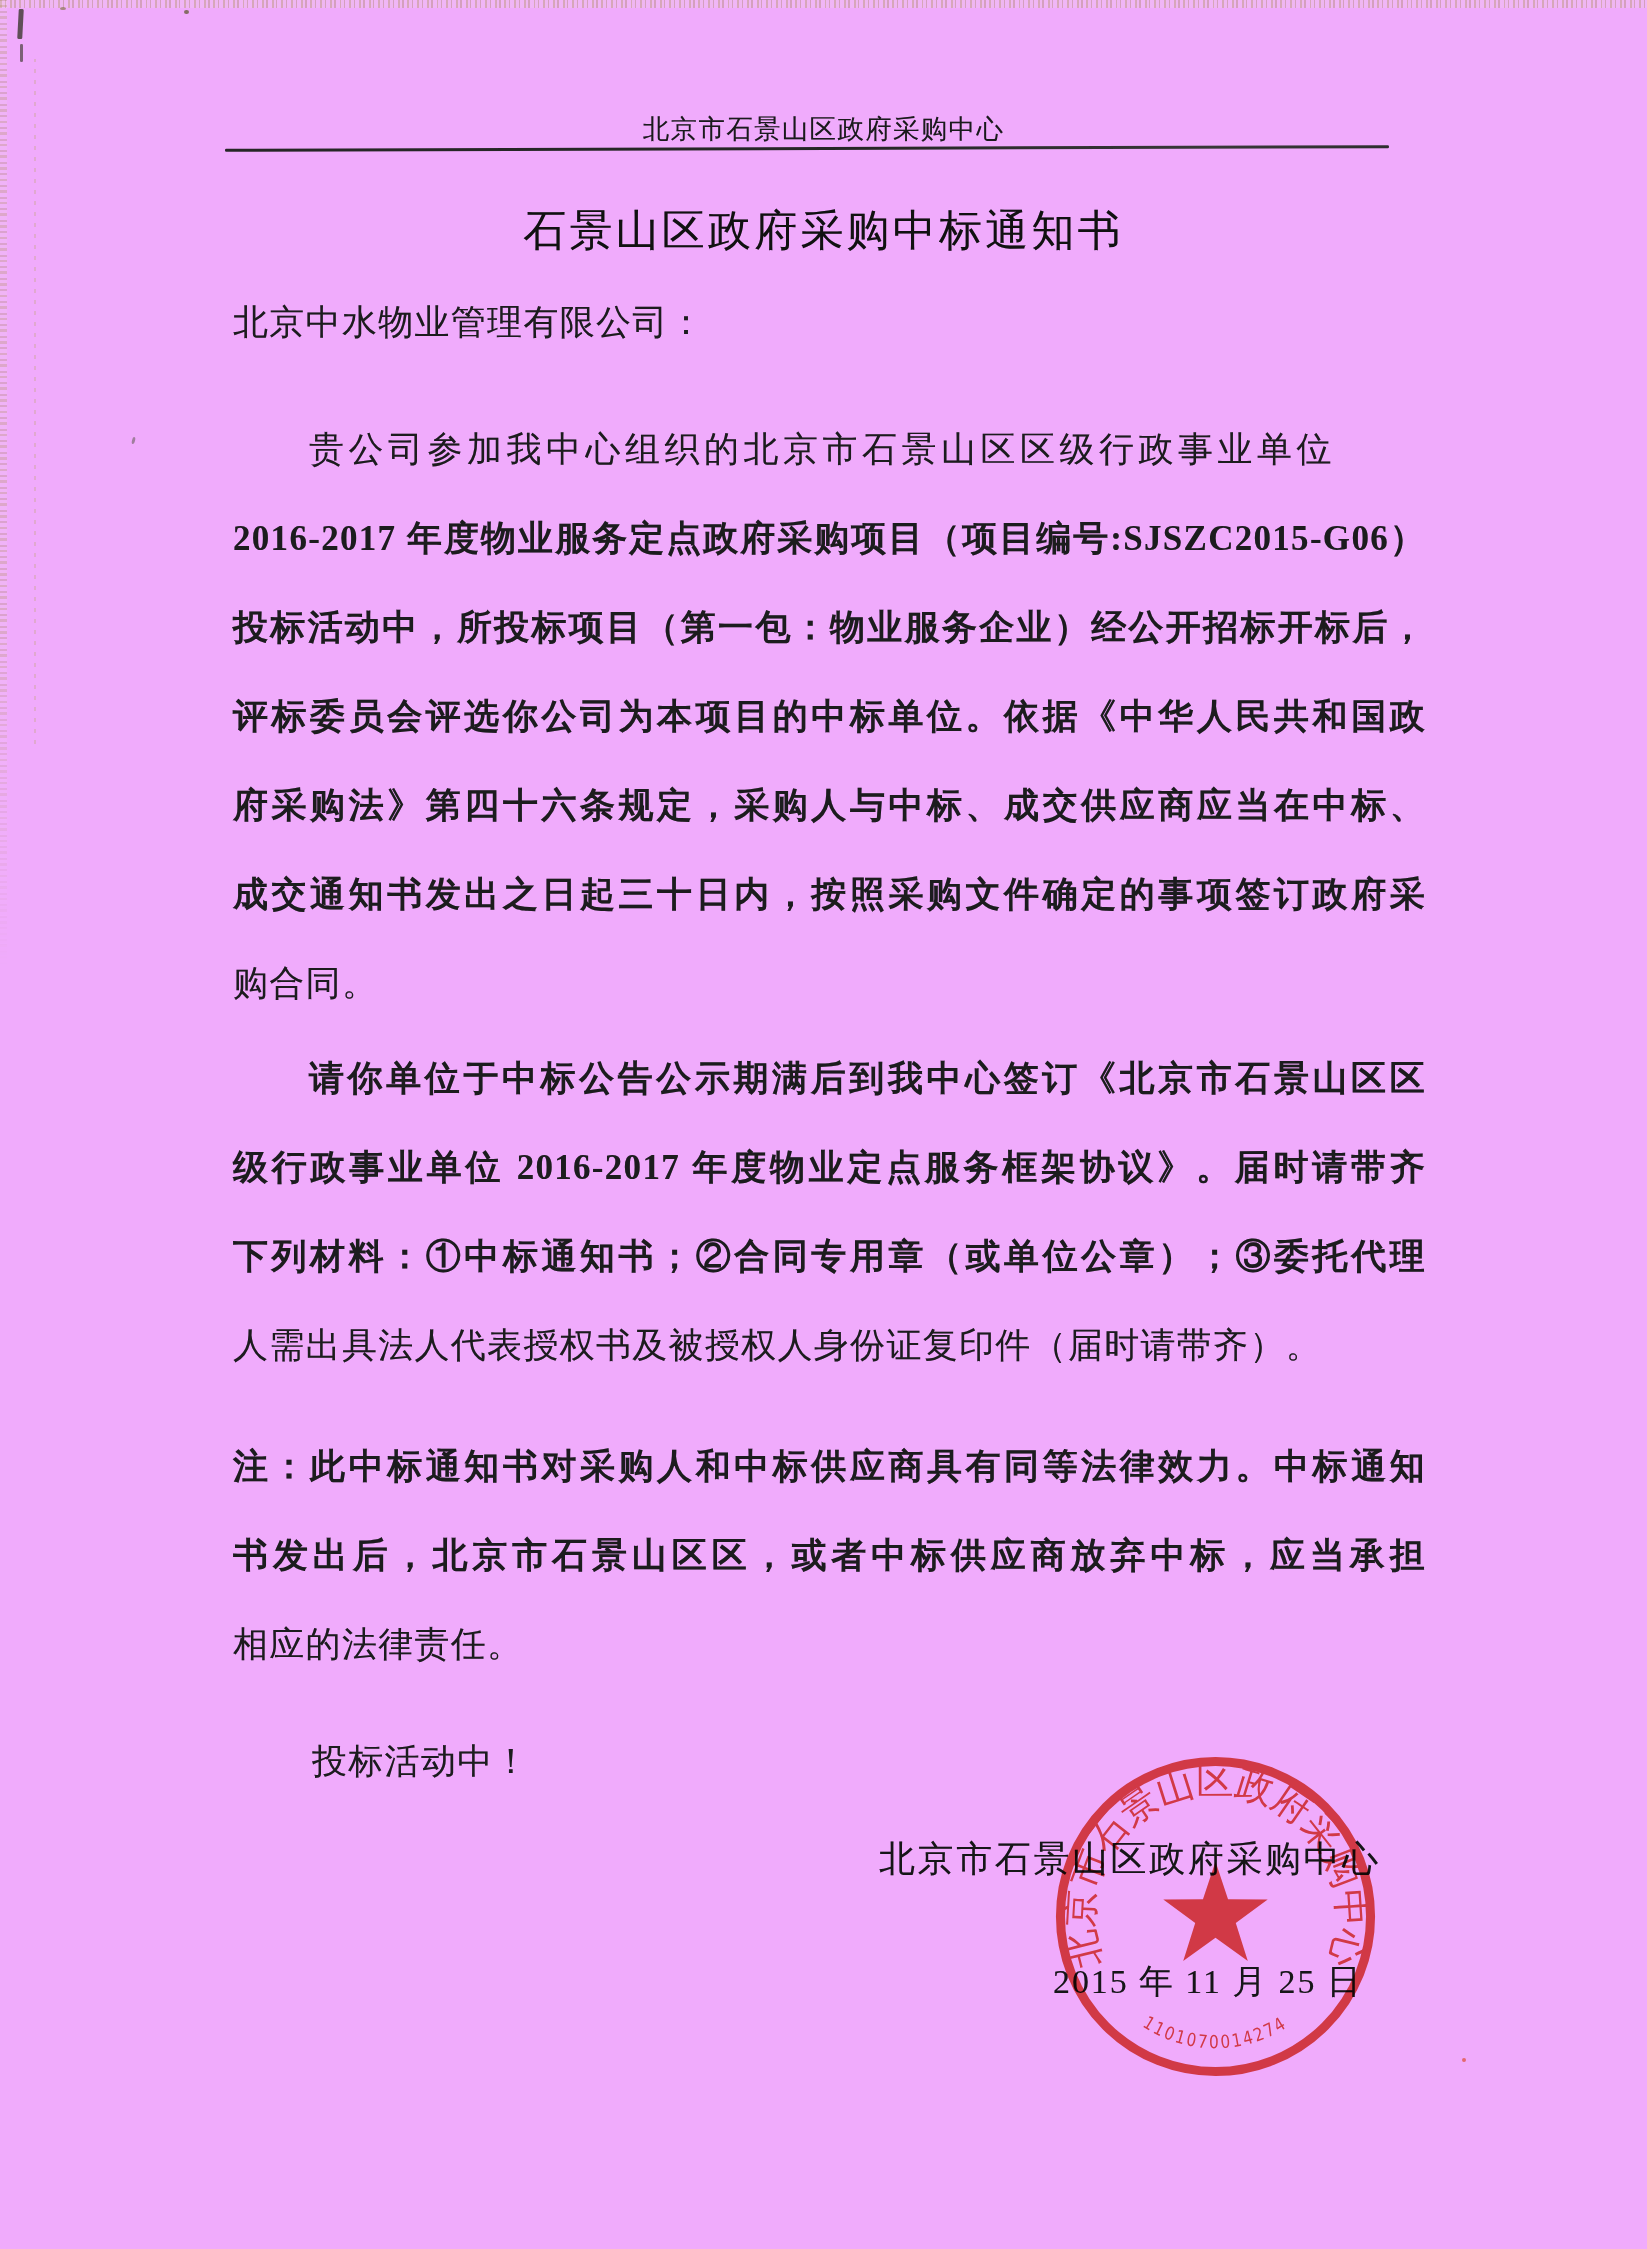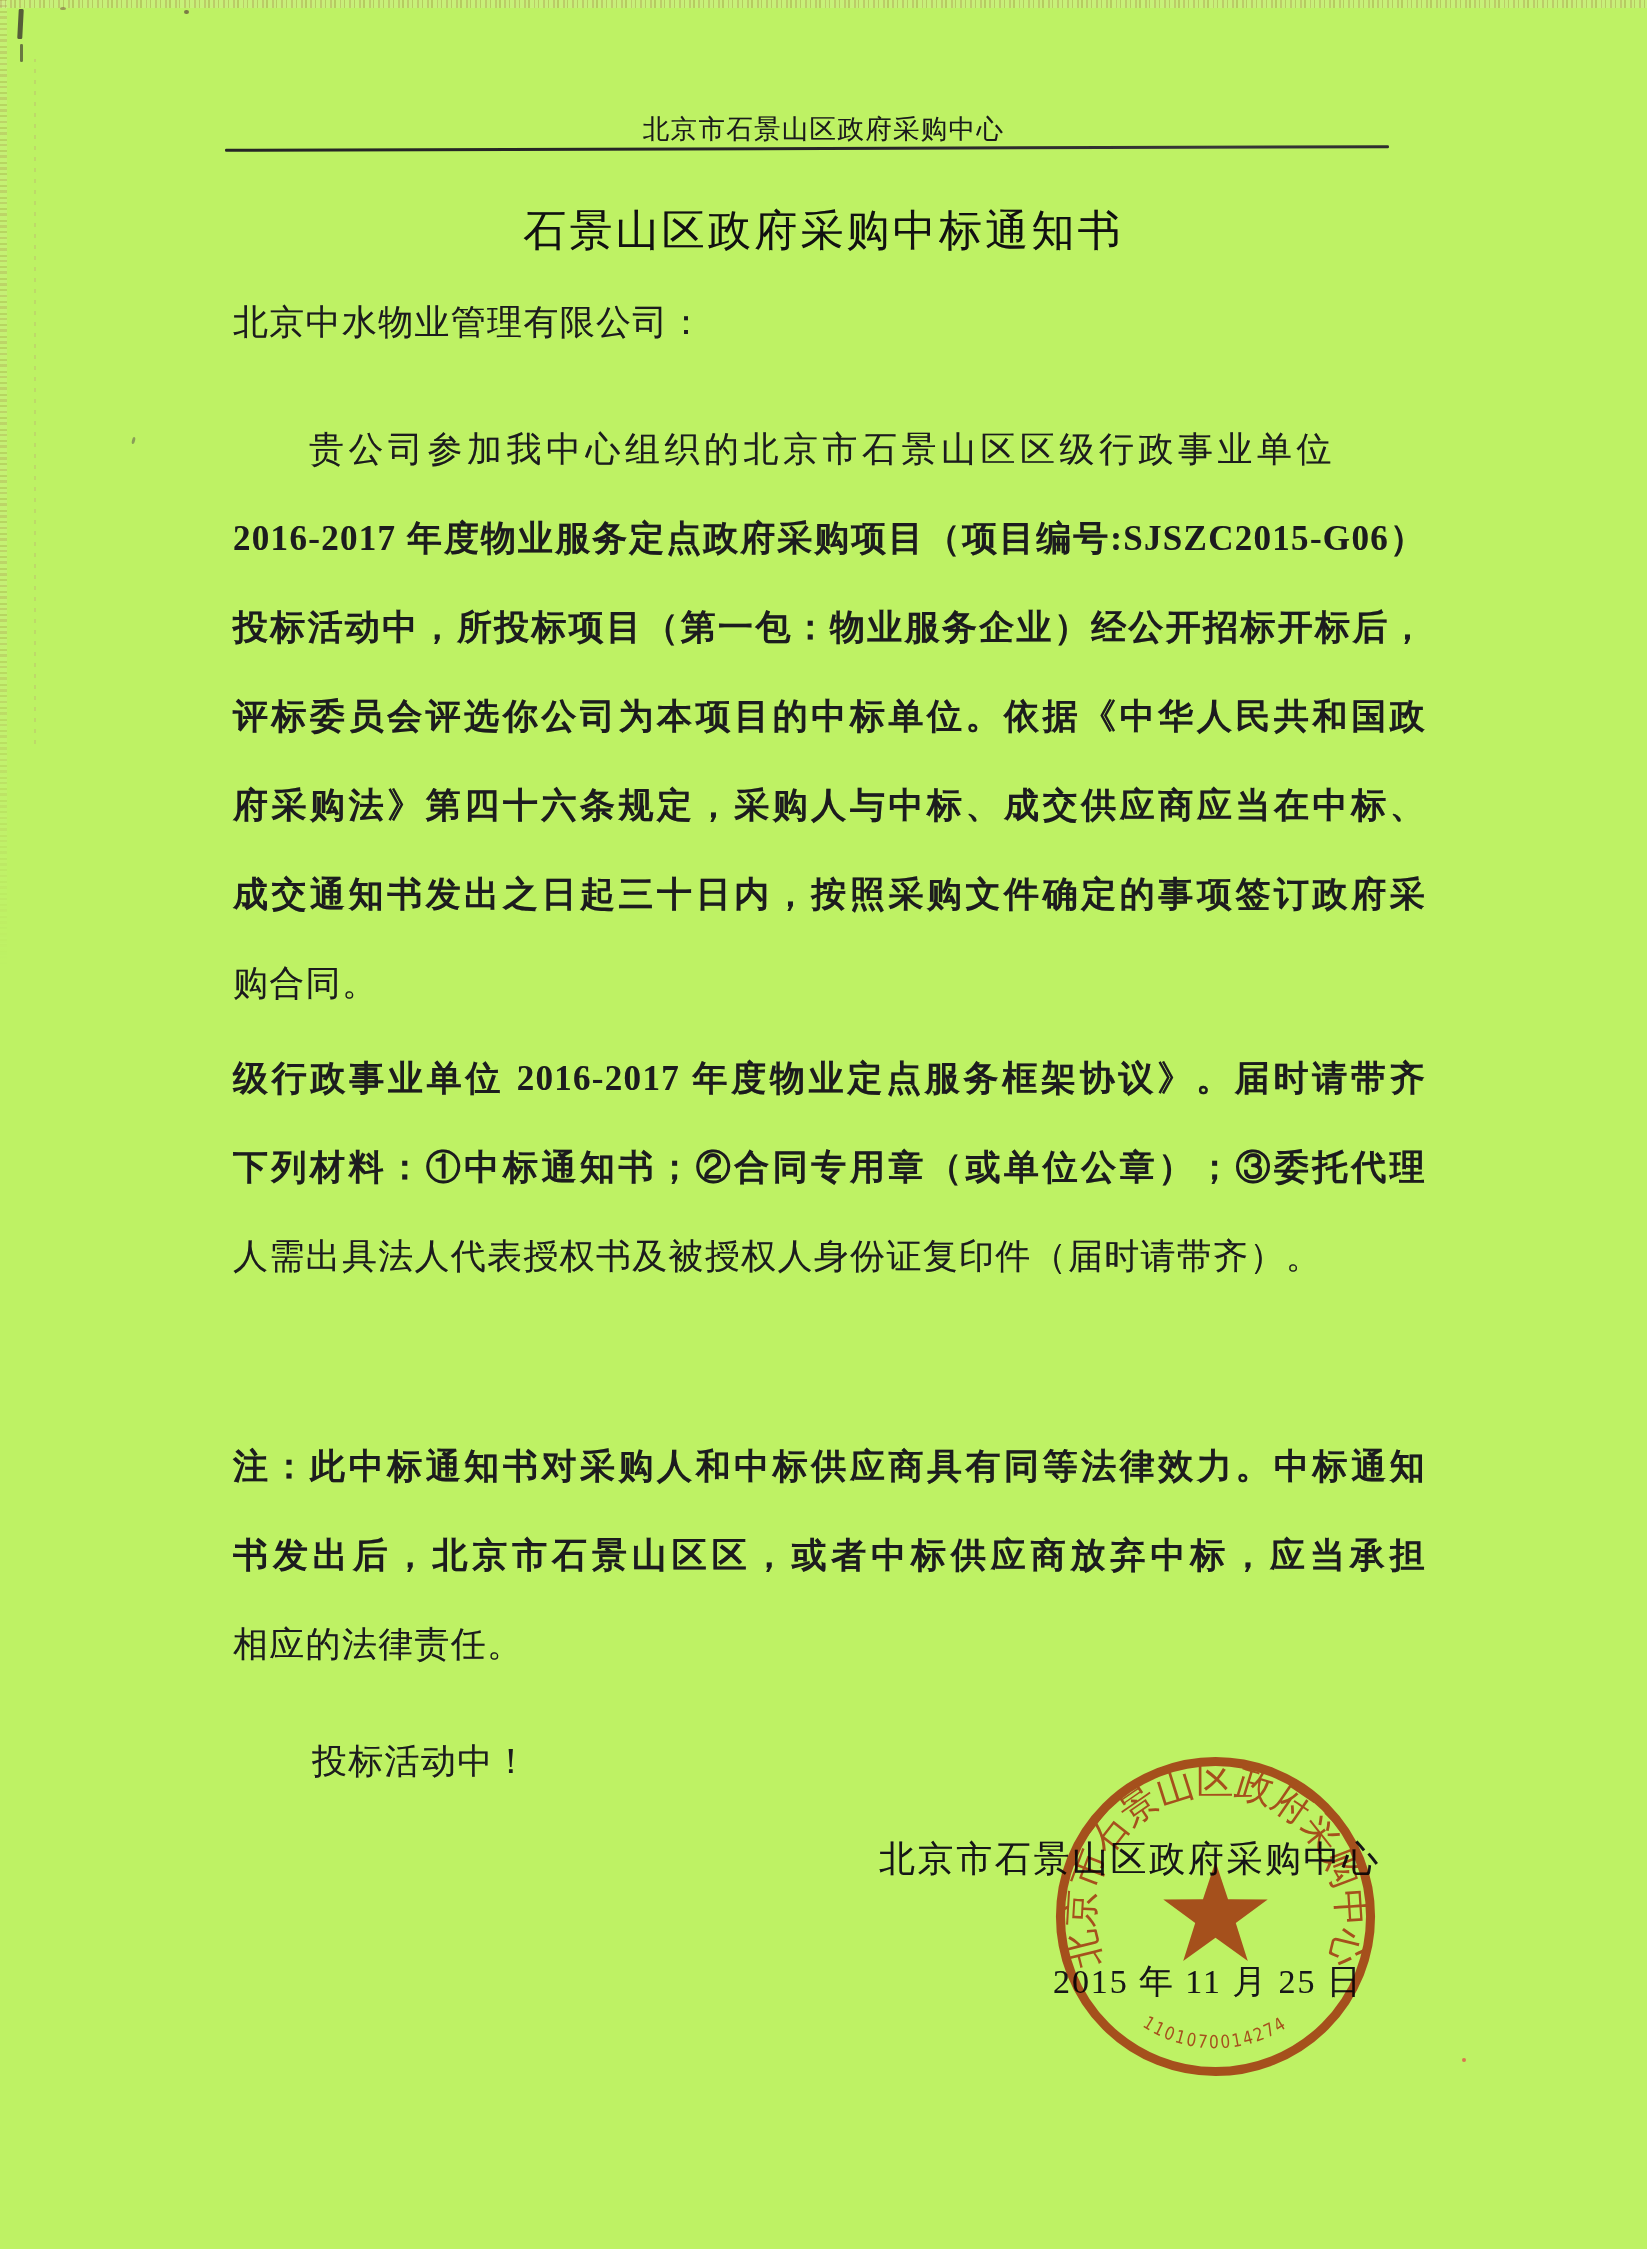"北京市石景山区政府采购中心" .page { background: #bef264 -> #f0abfc }
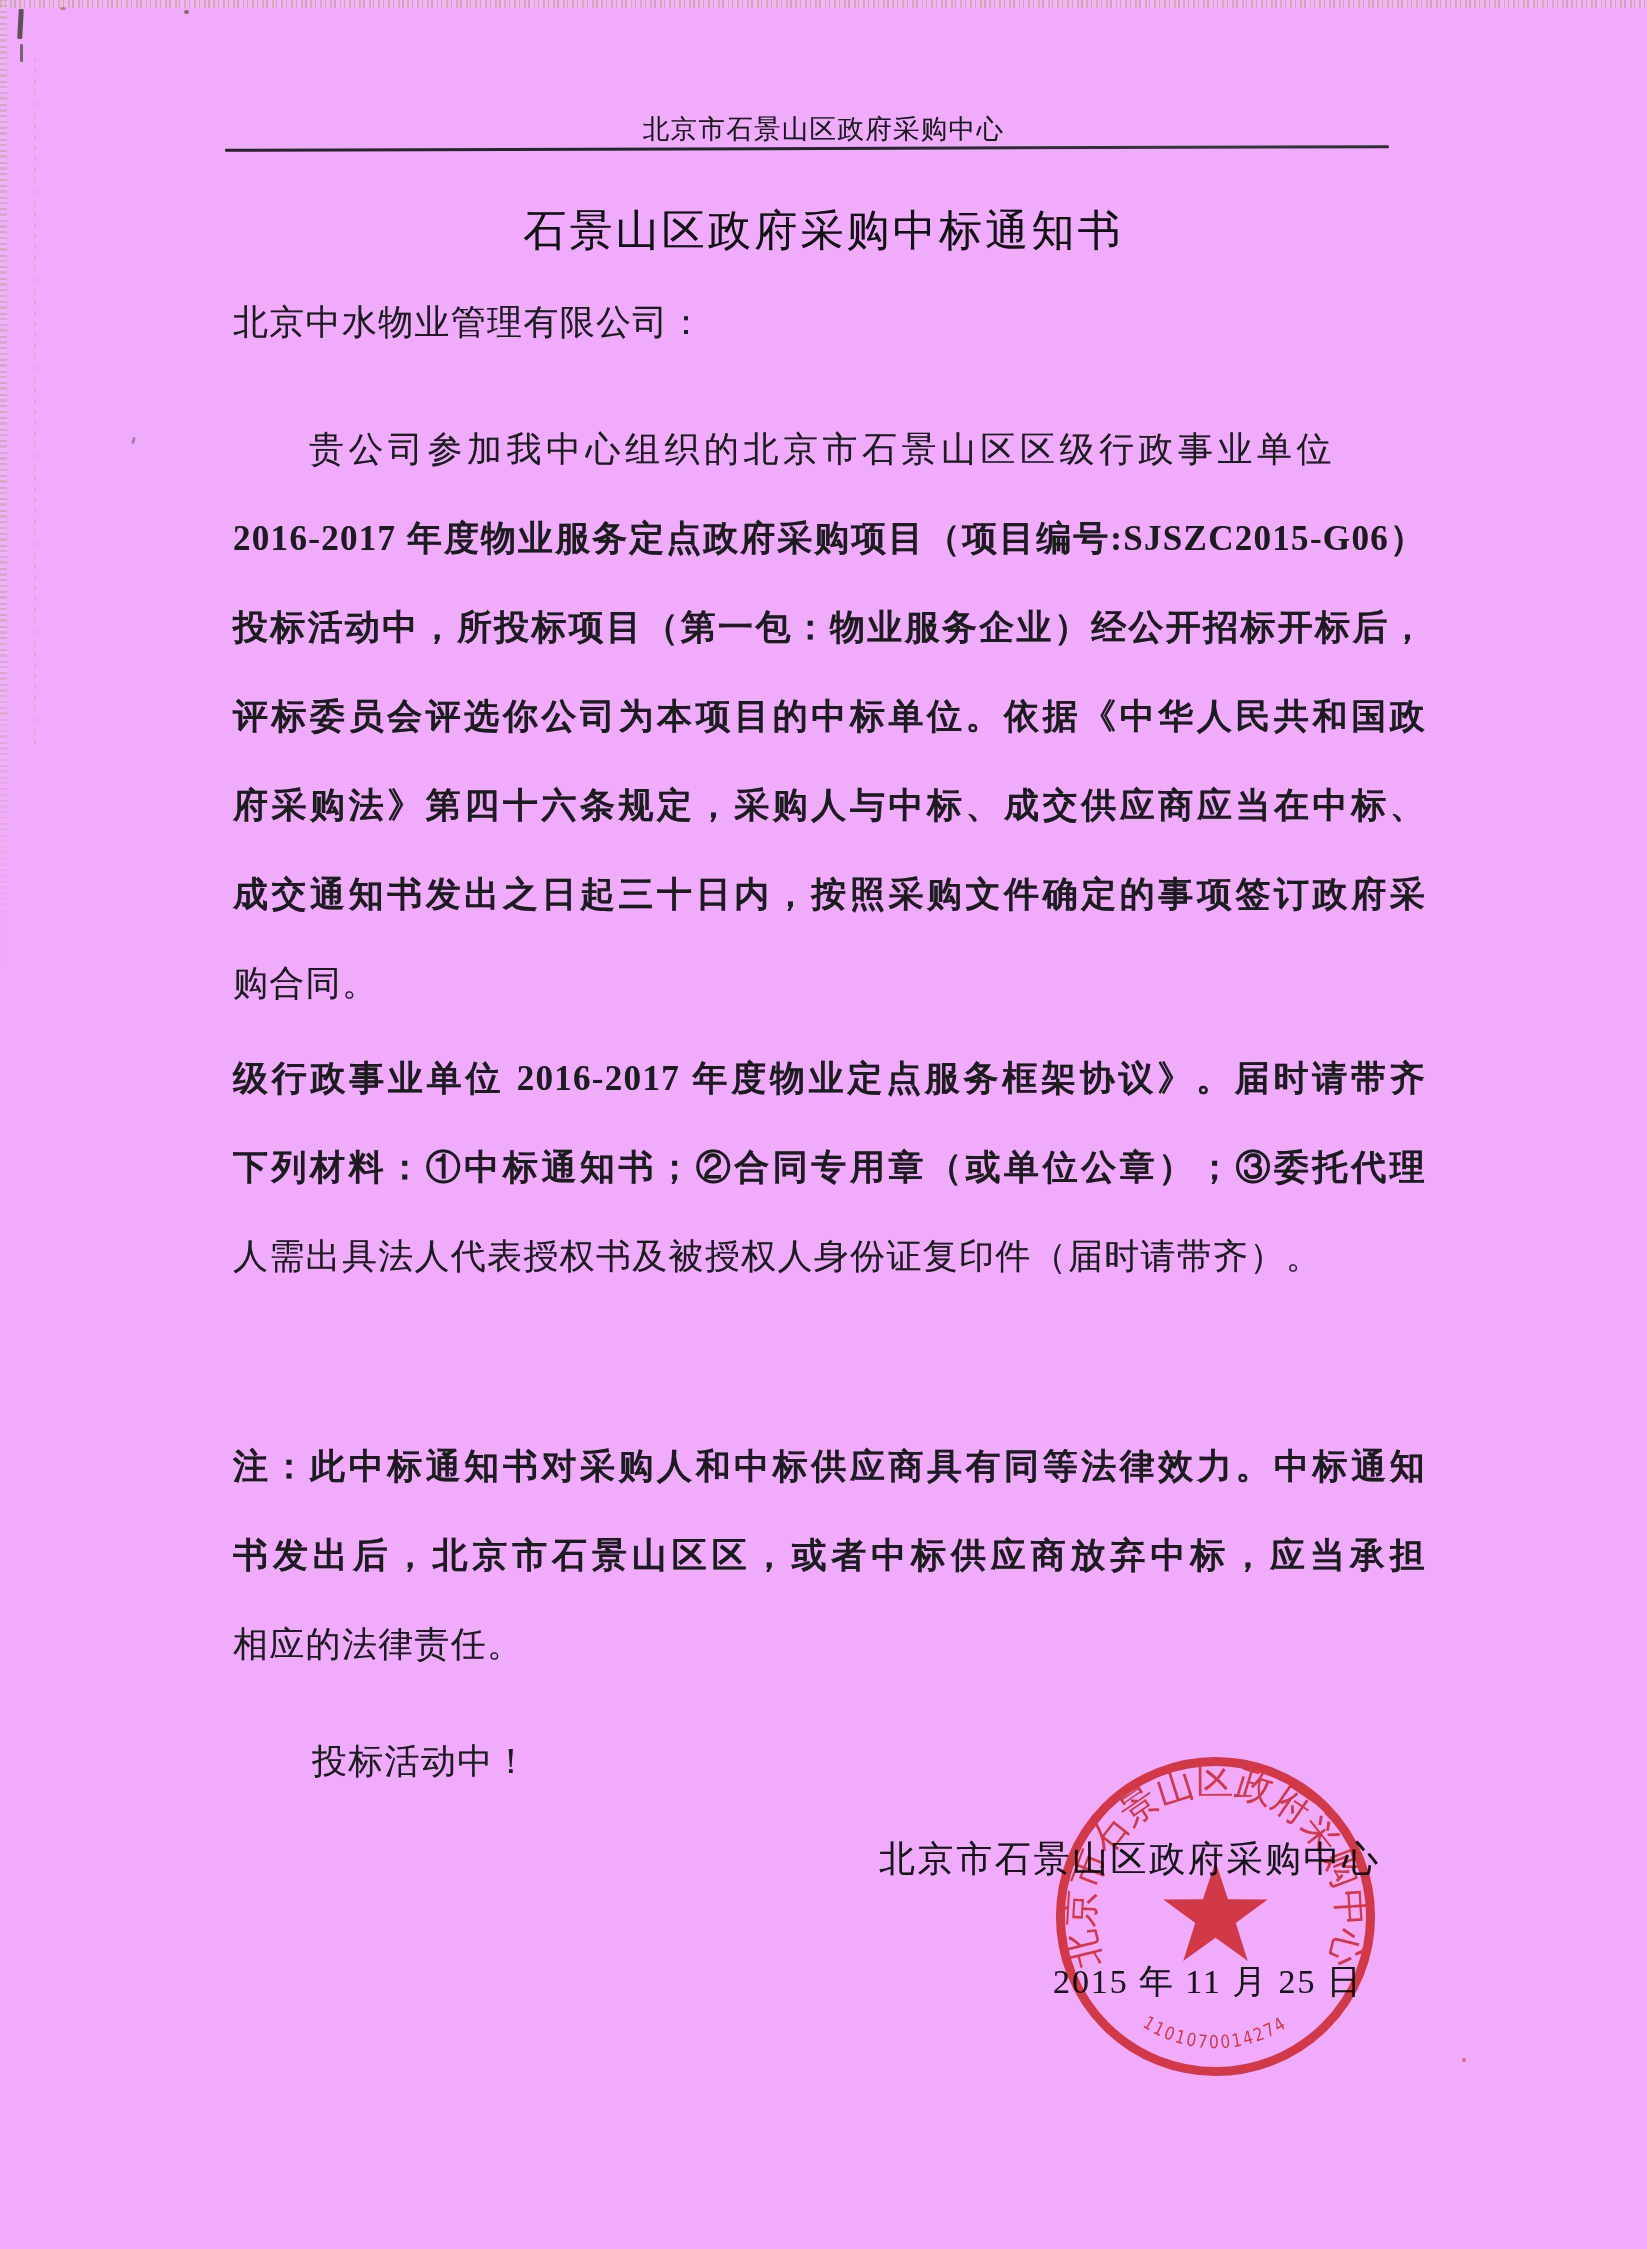"请你单位于中标公告公示期满后到我中心签订《北京市石景山区区" div.line { html: none -> <div>请你单位于中标公告公示期满后到我中心签订《北京市石景山区区</div> }
